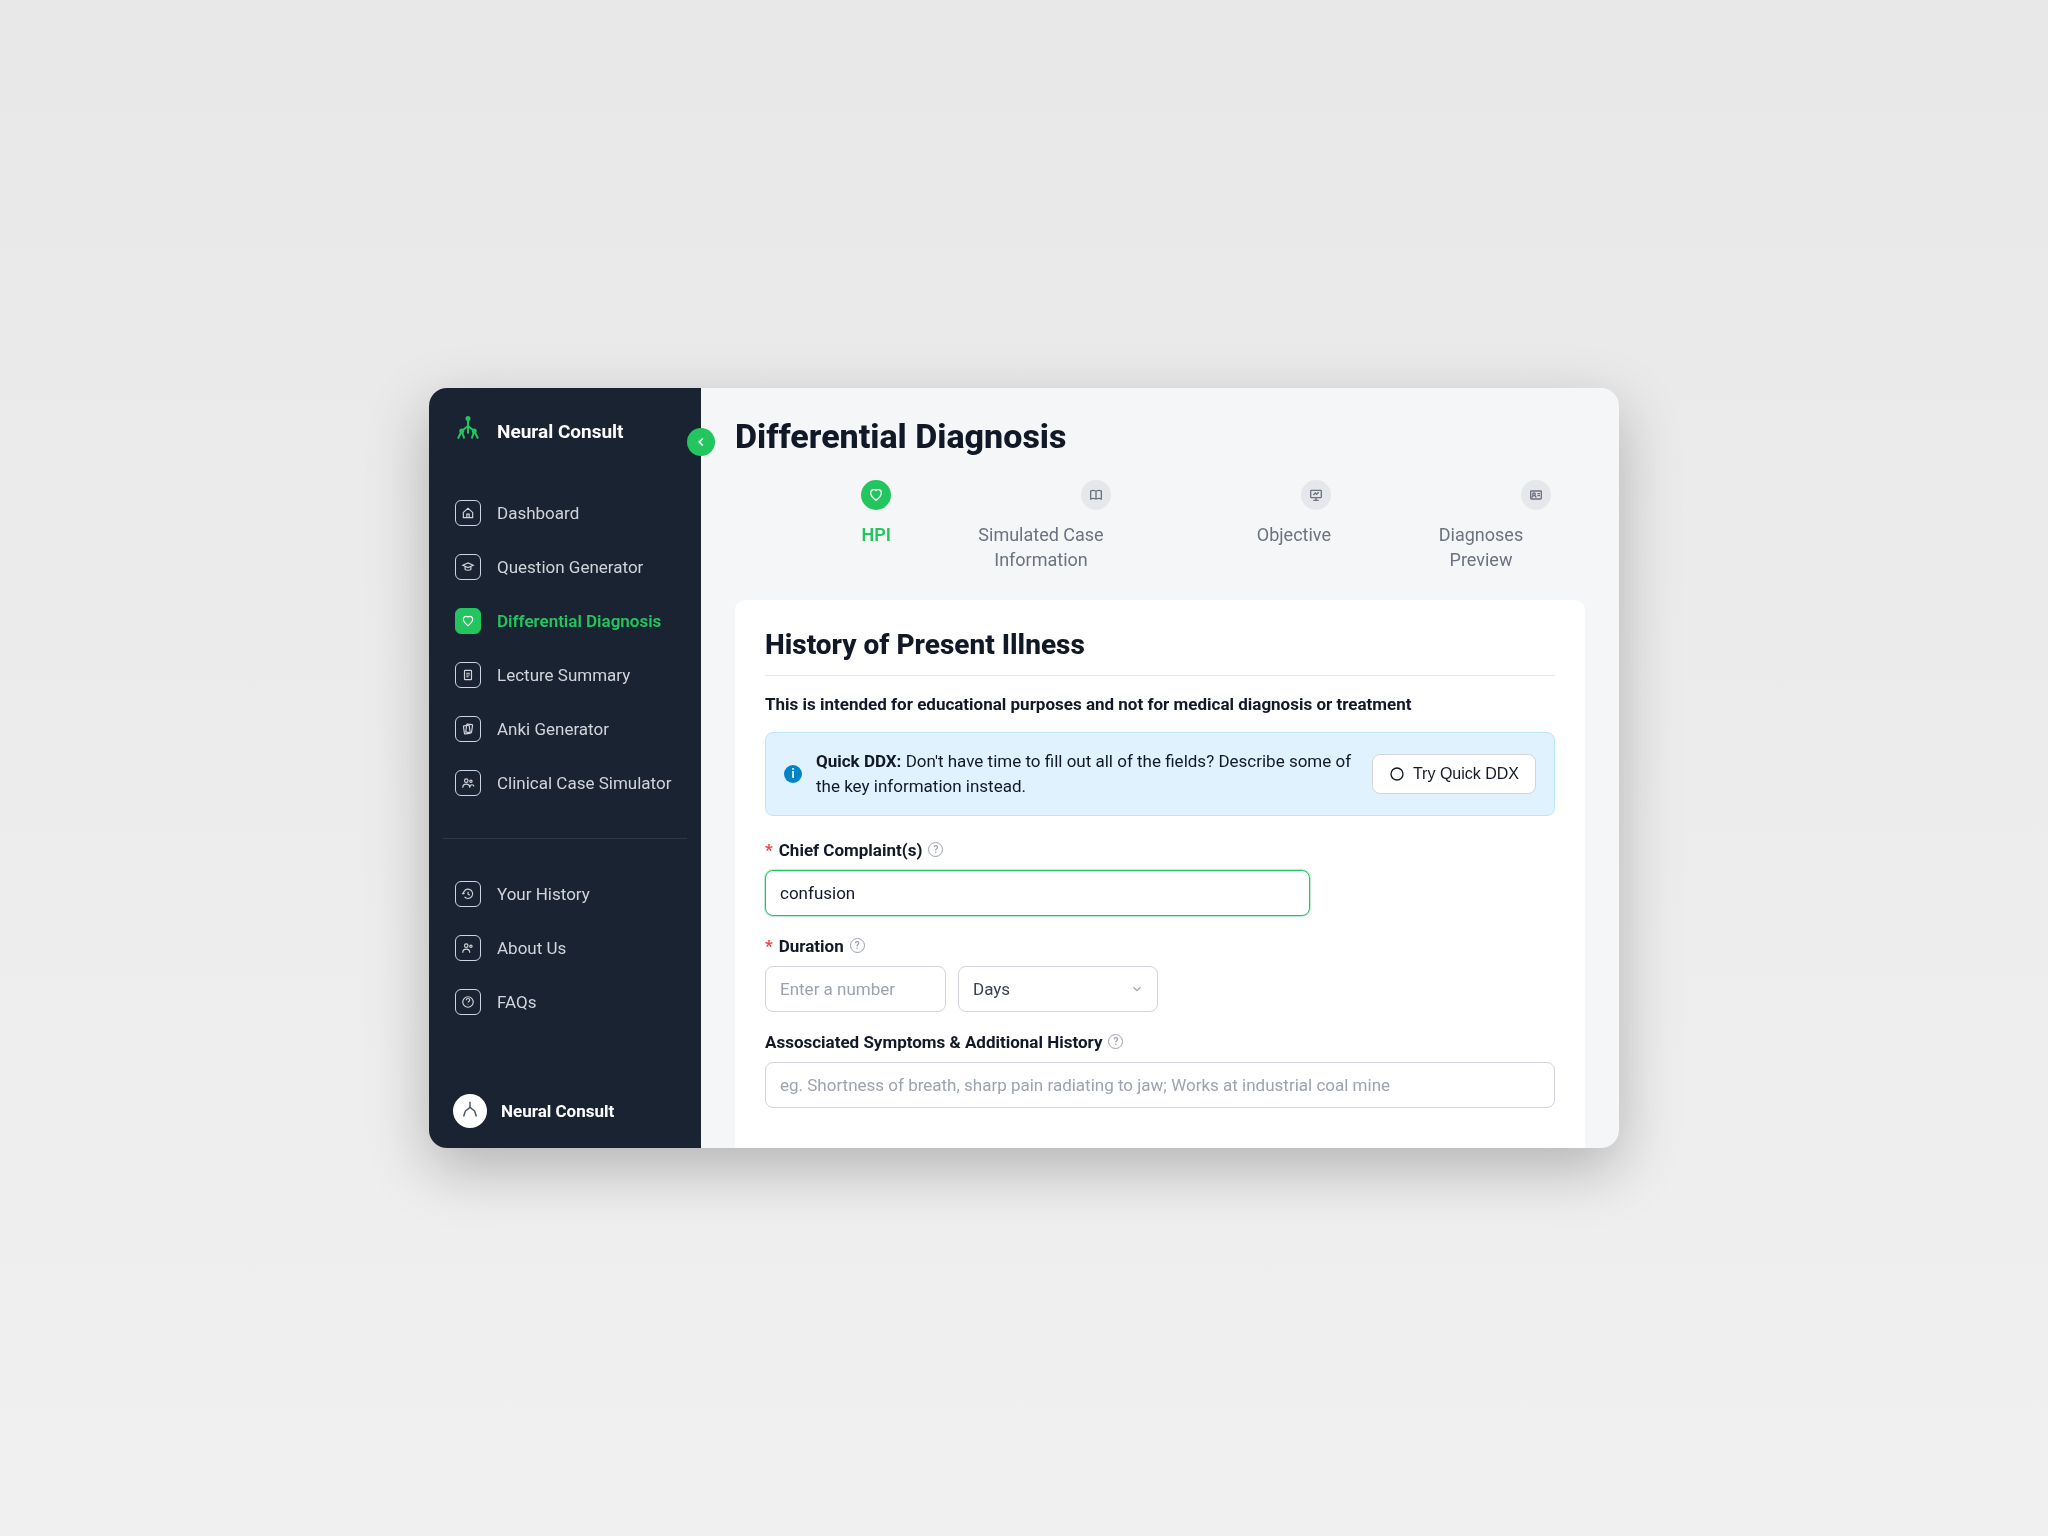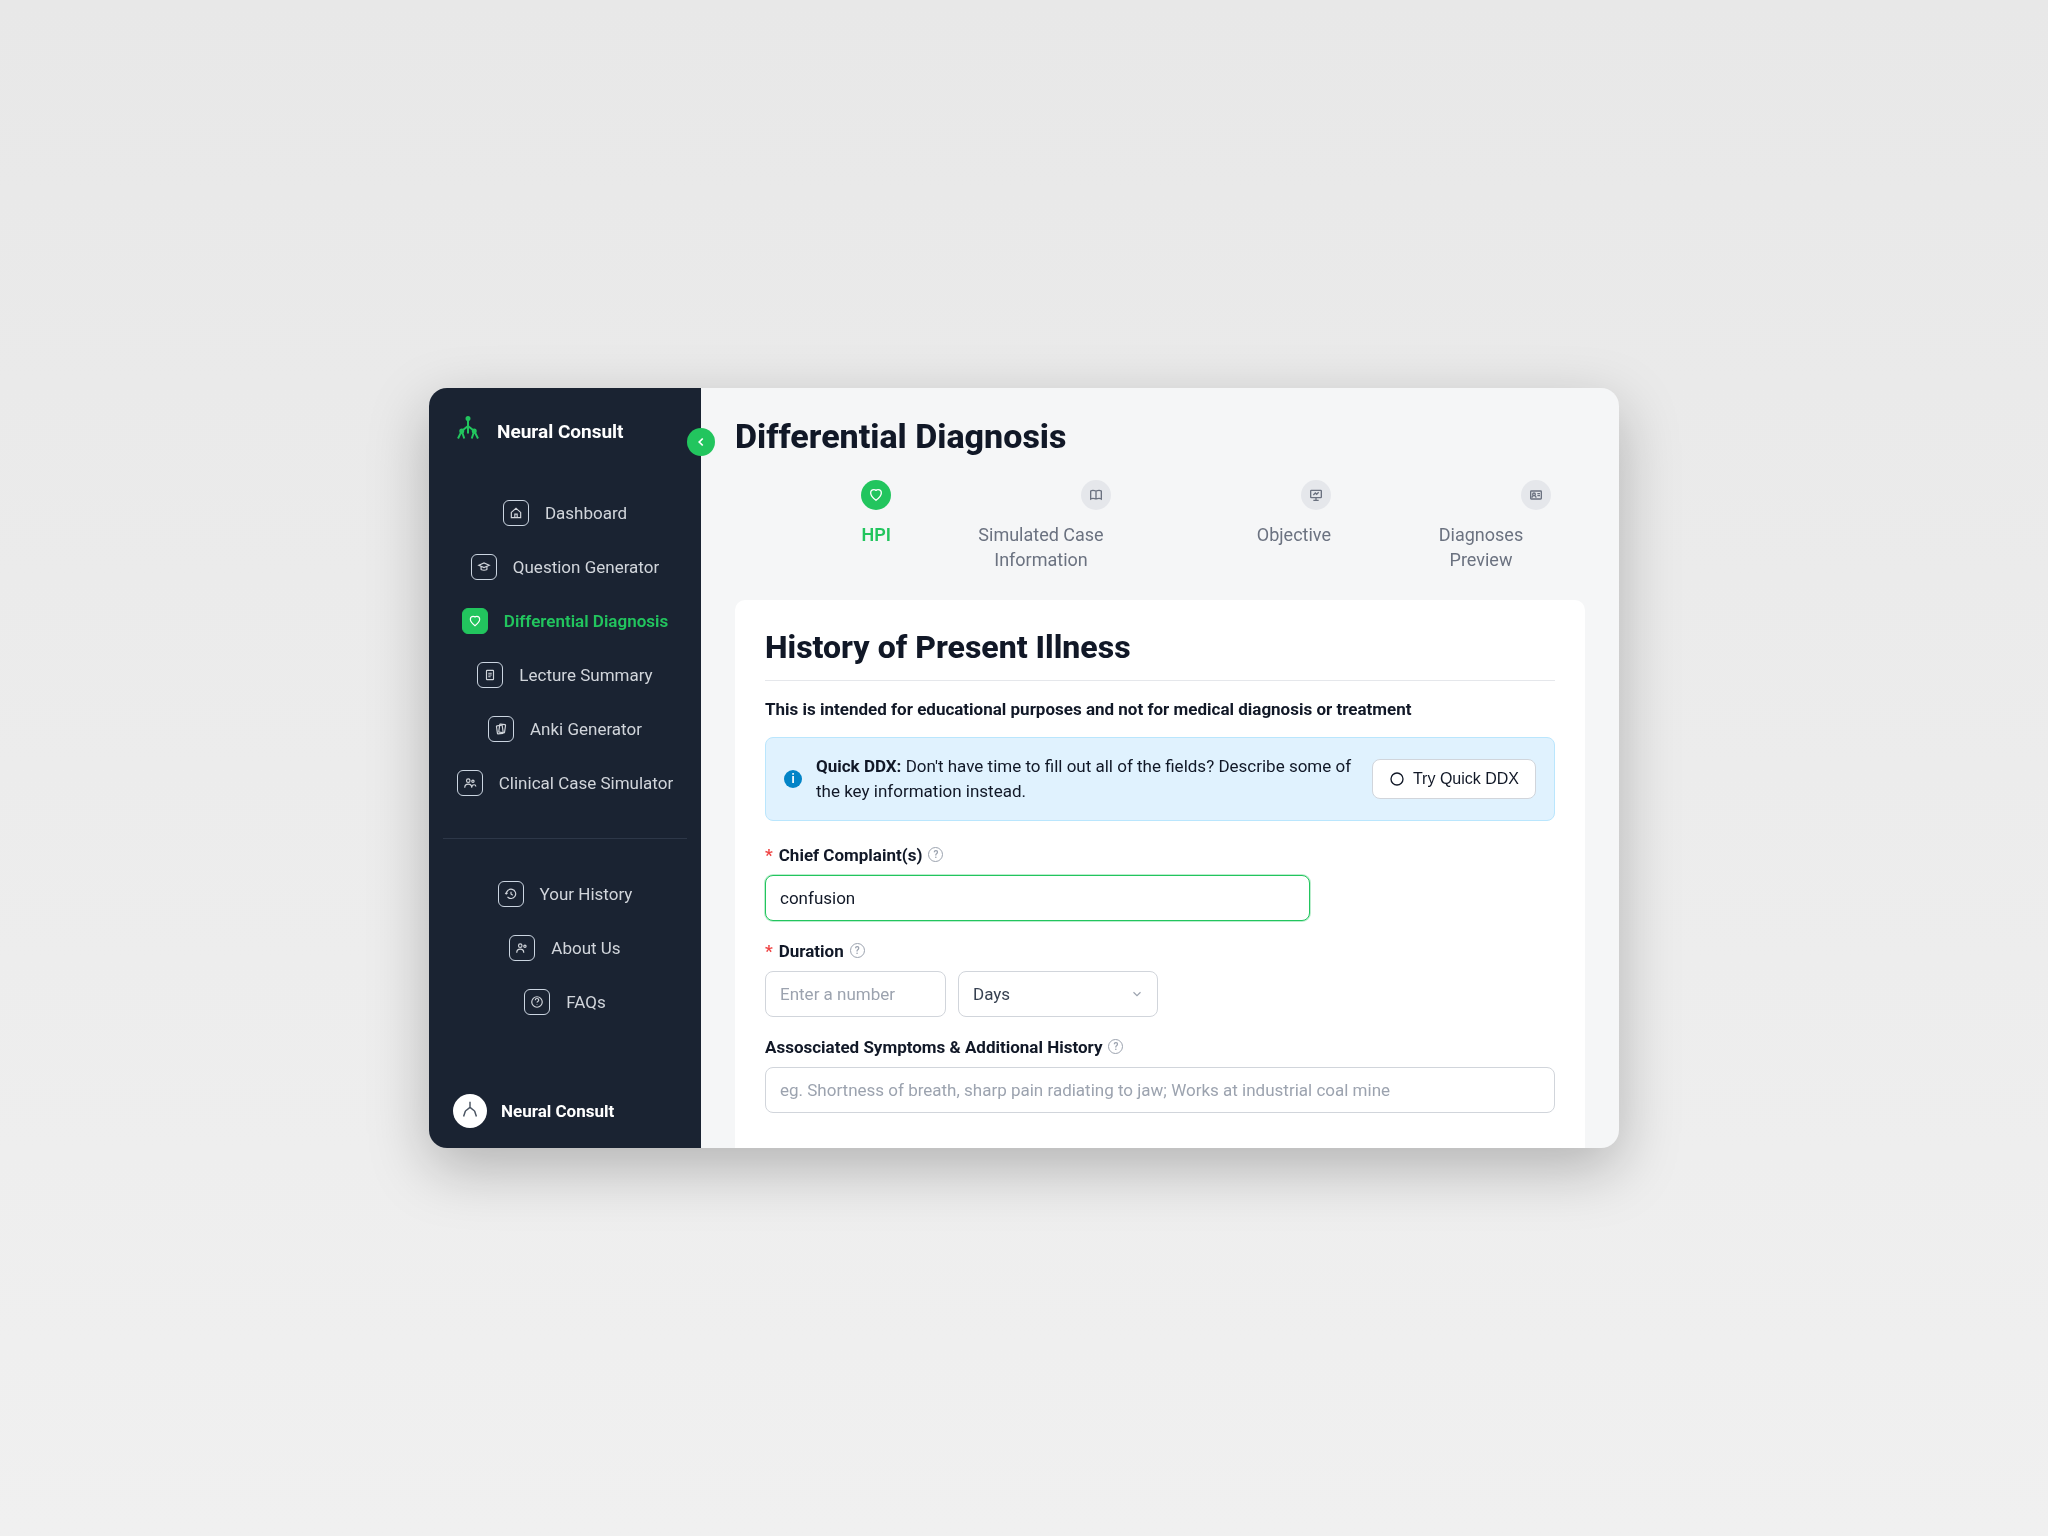"Dashboard" .nav-item { justify-content: center -> none }
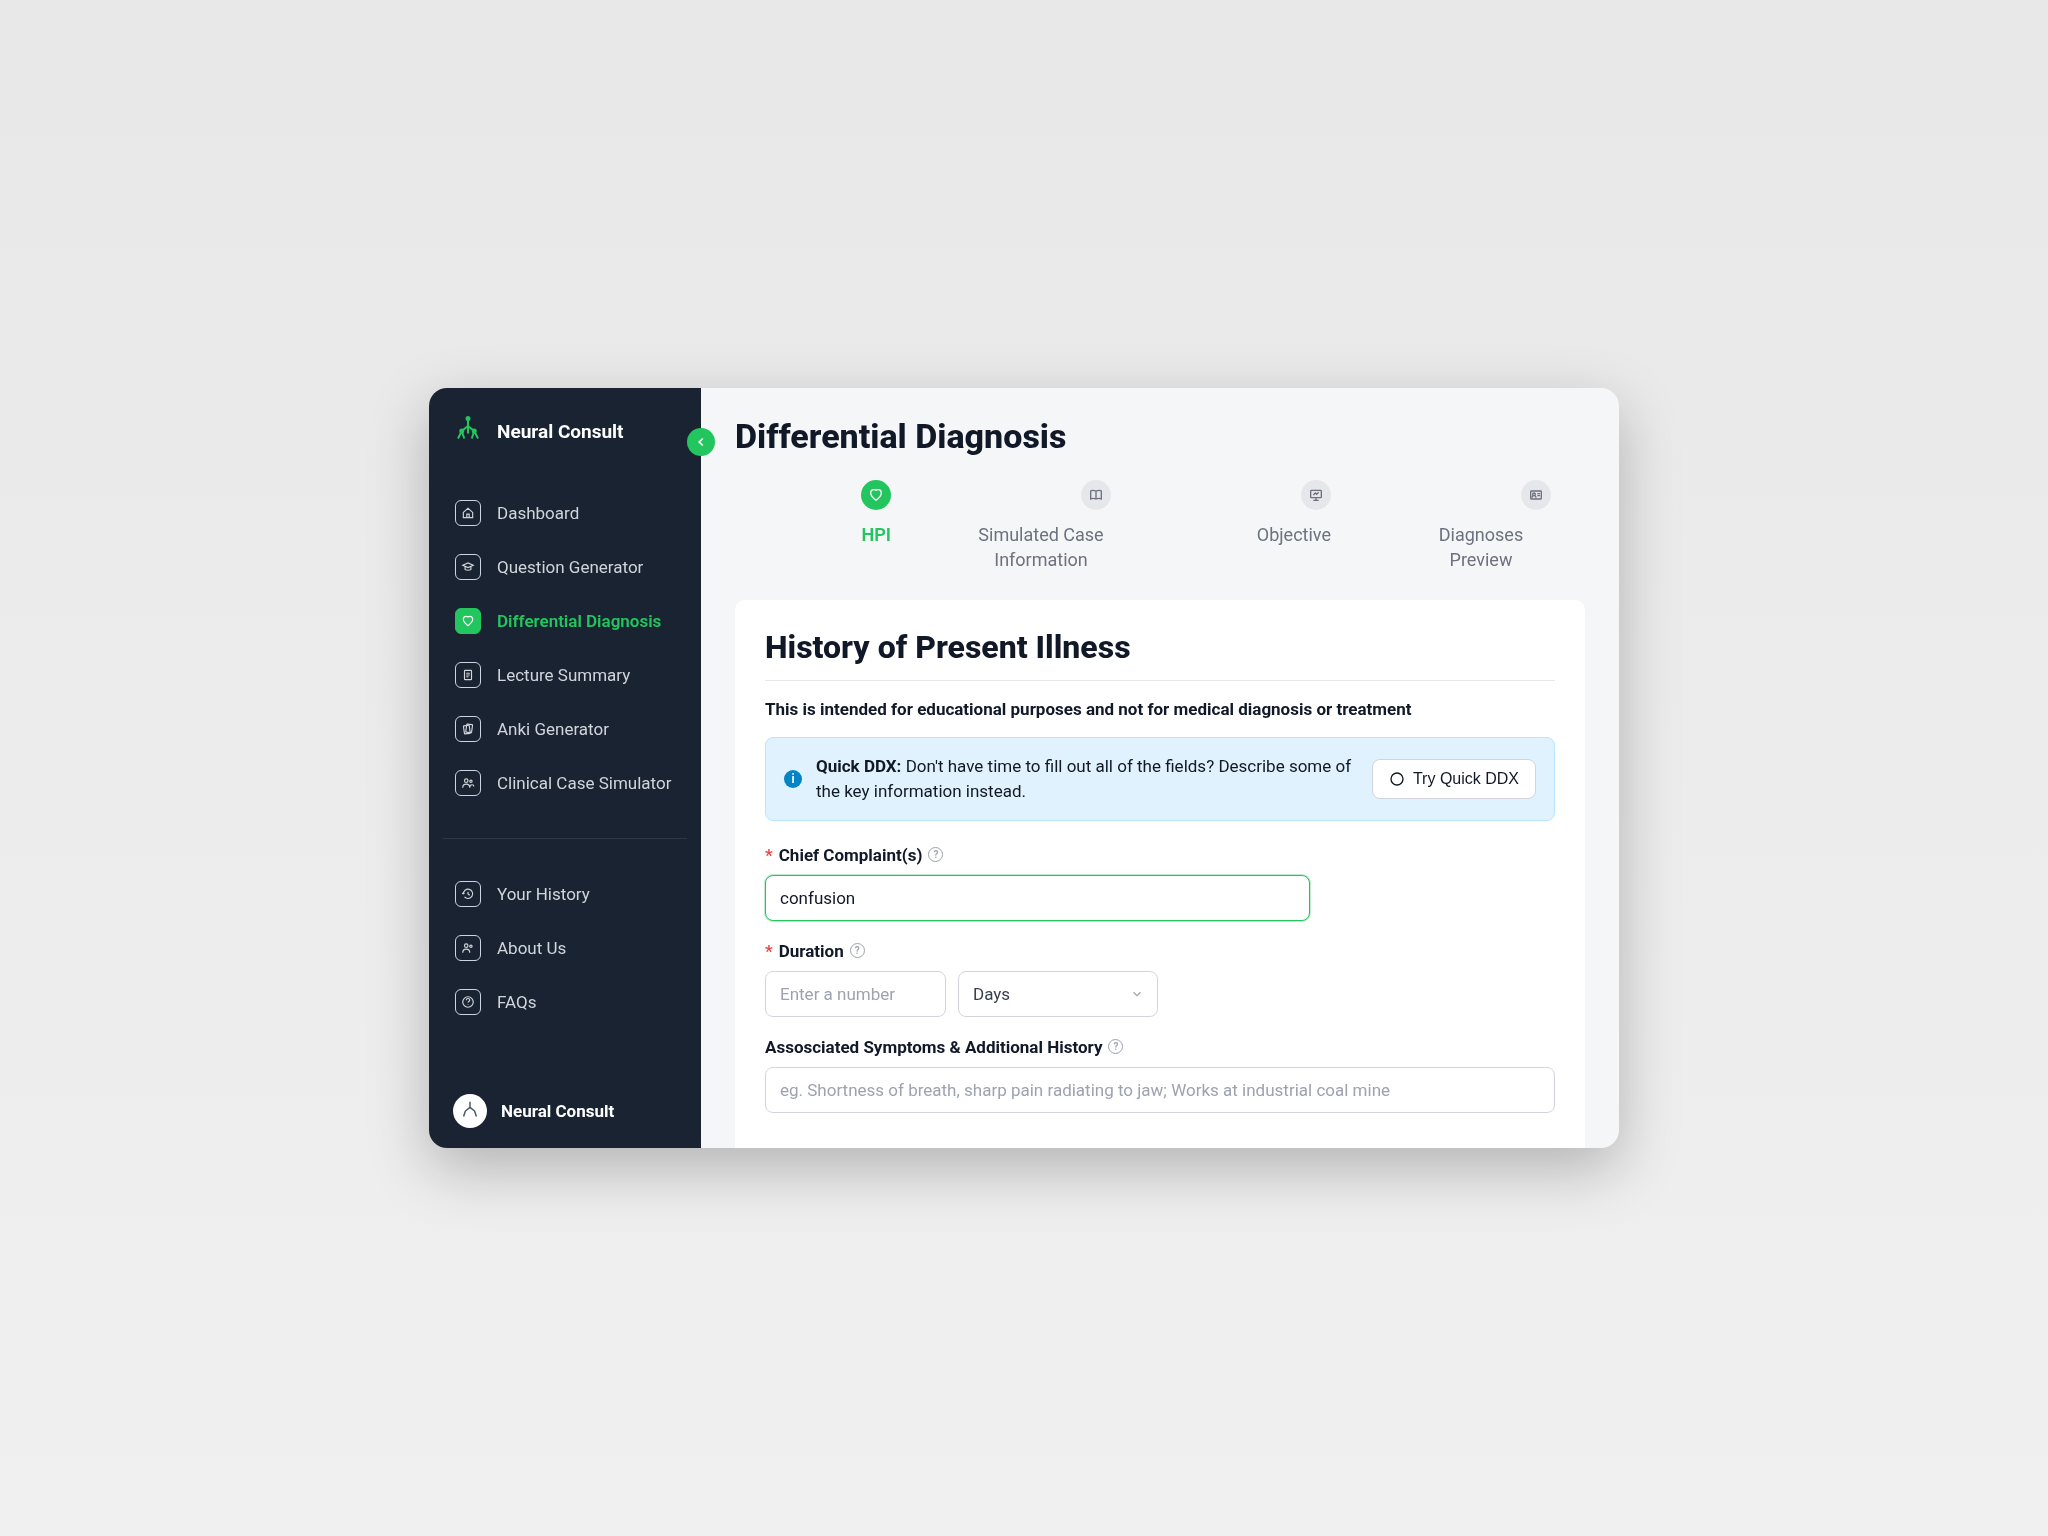"History of Present Illness" .card-title { font-size: 32px -> 28px }
